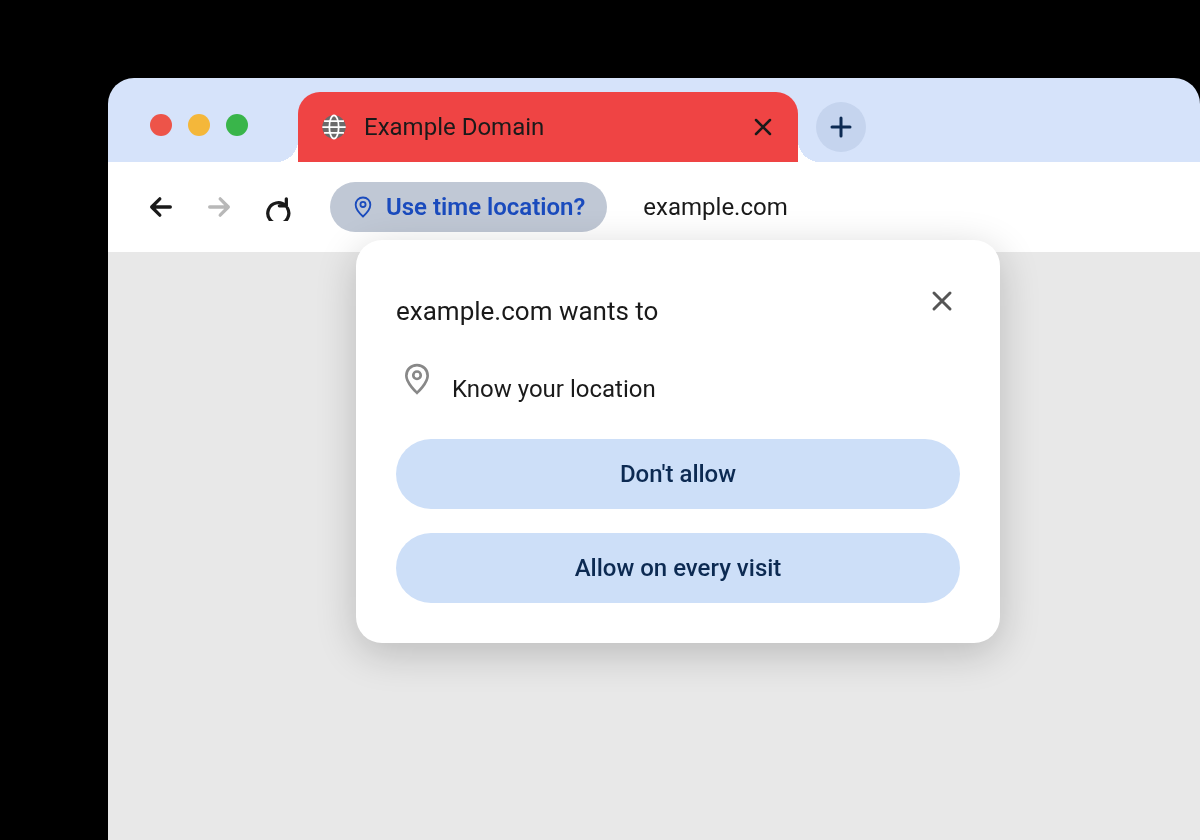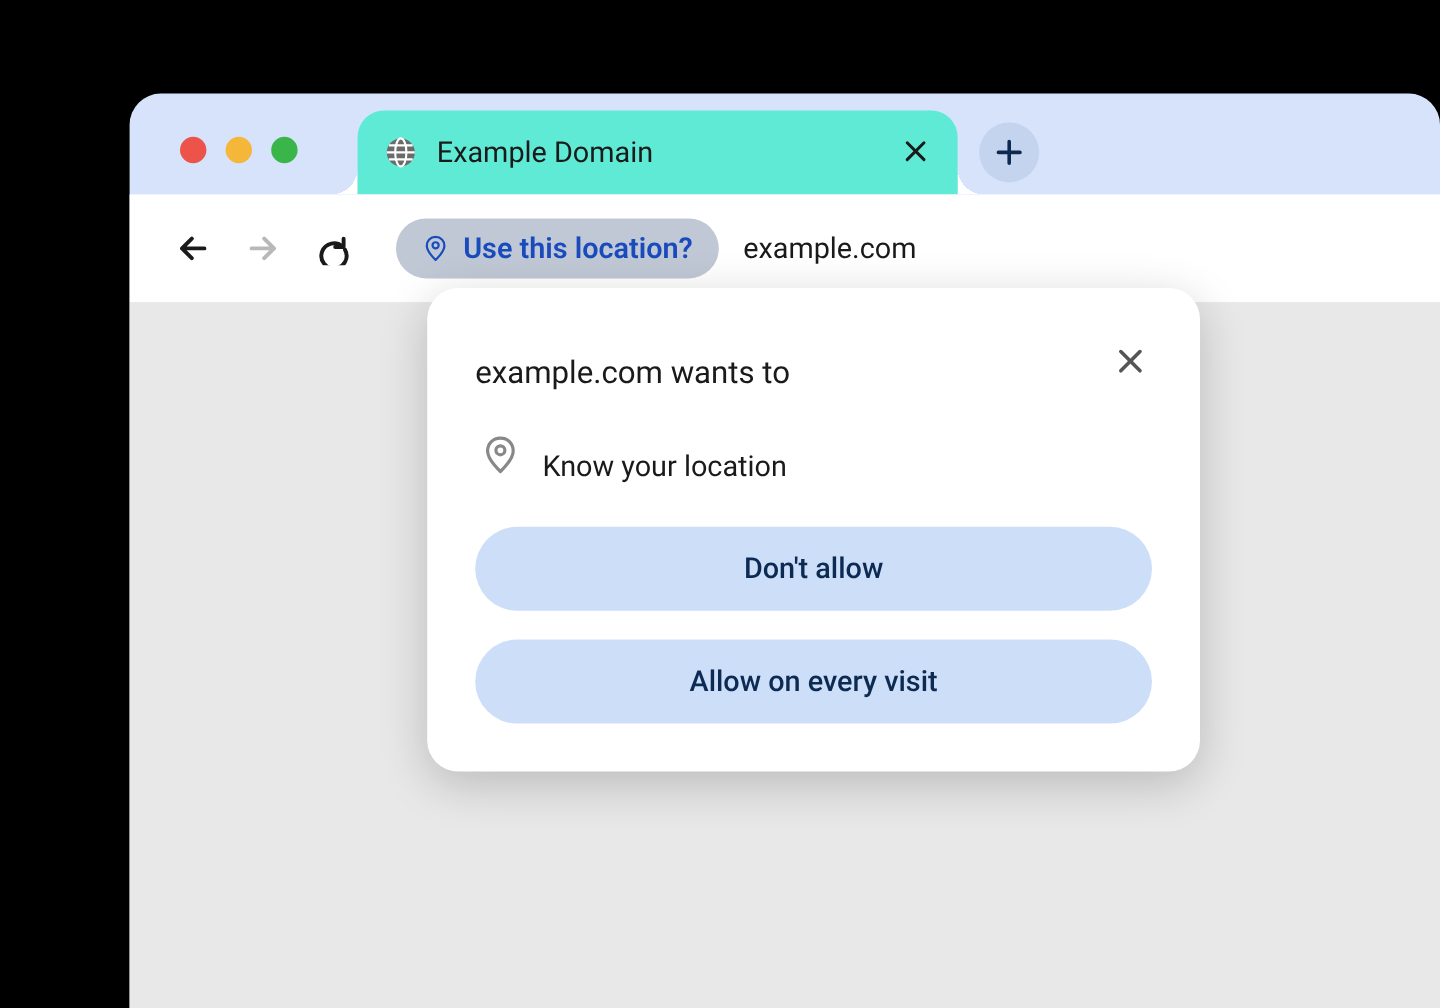"Example Domain" .tab { background: #5eead4 -> #ef4444 }
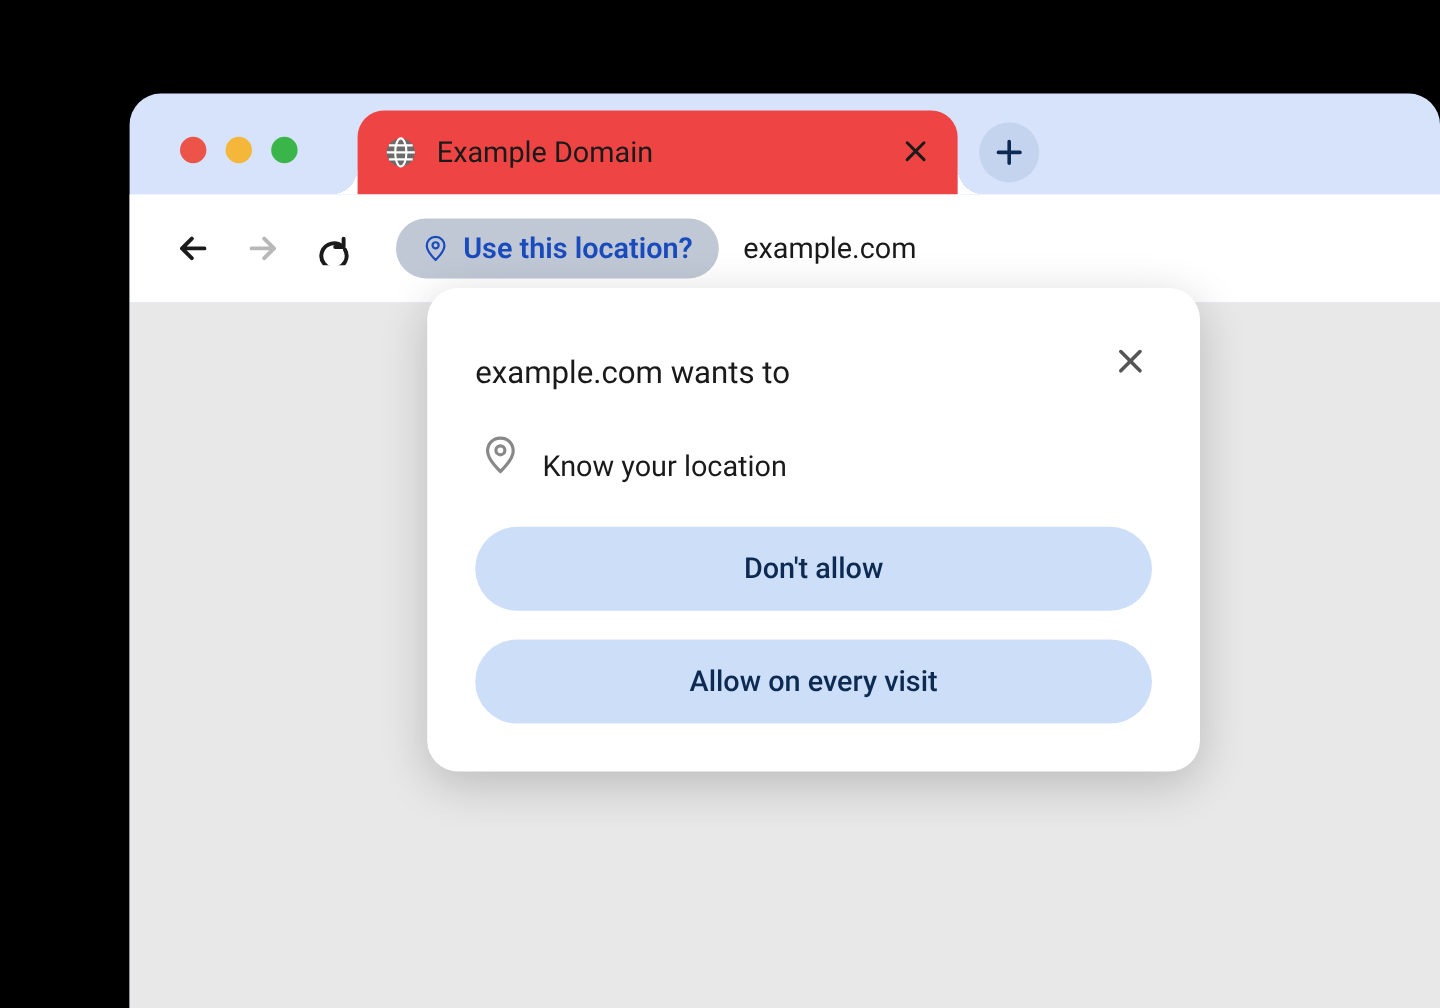"Use this location?" span.chip-text { text: this -> time }
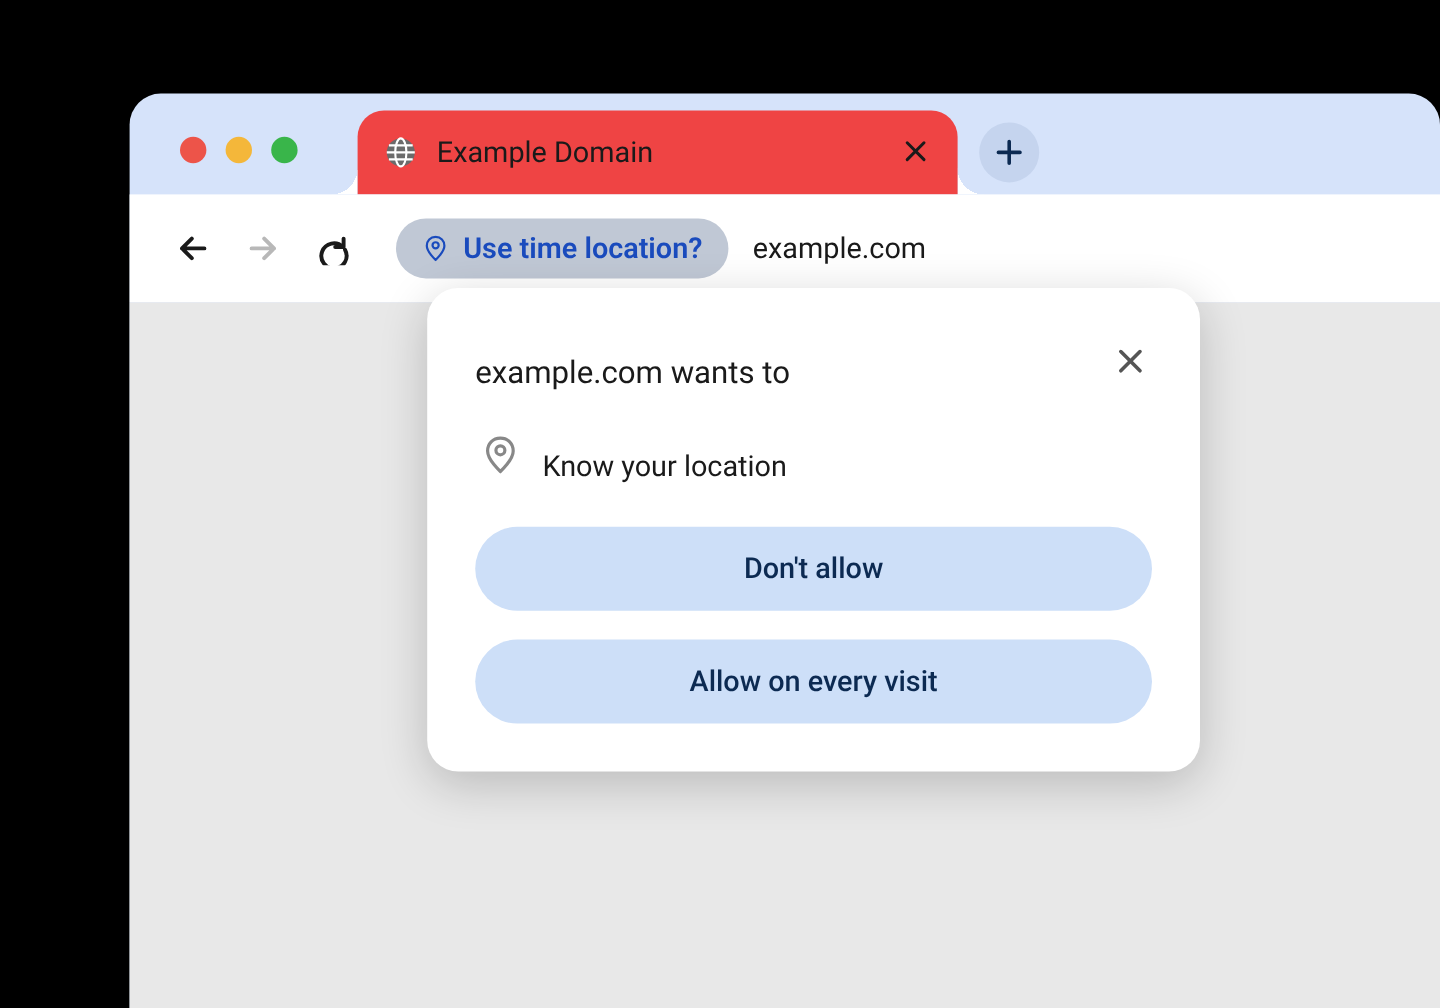"example.com" .address-text { margin-left: 12px -> 28px }
